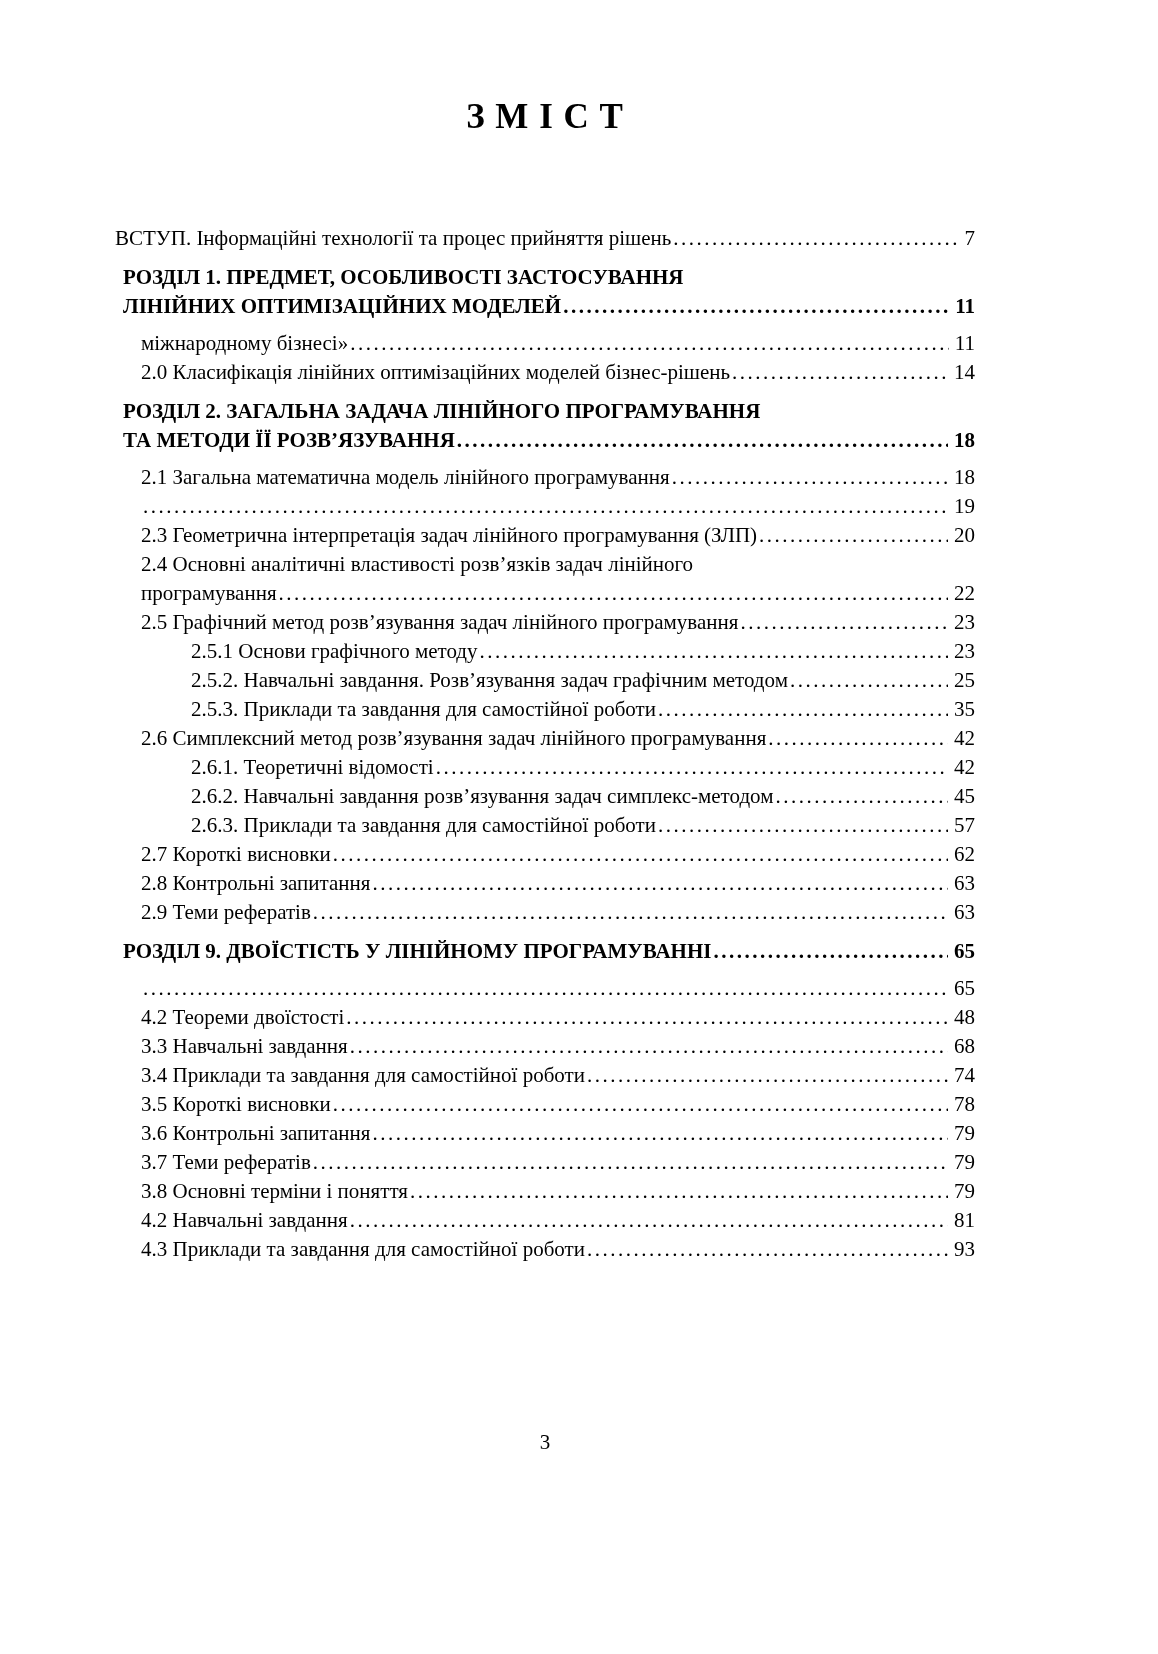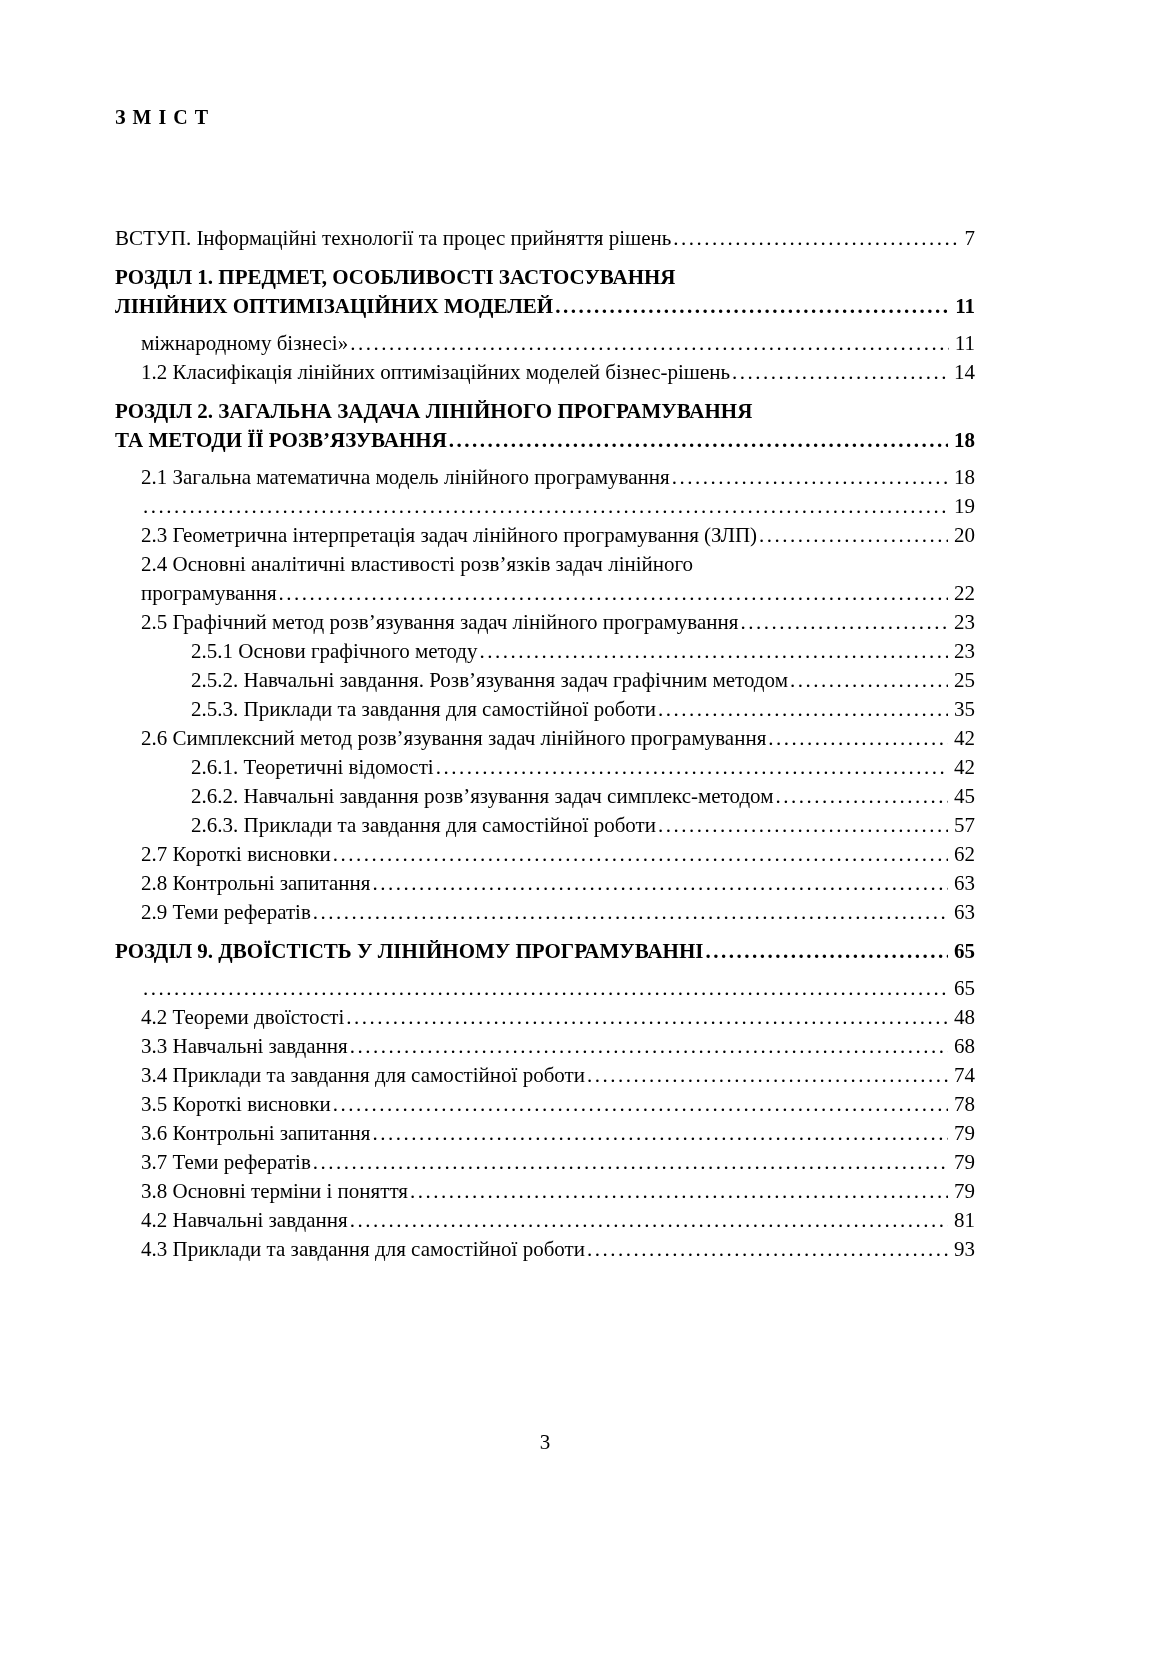"З М І С Т" .toc-title { font-size: 20px -> 35px; text-align: left -> center }
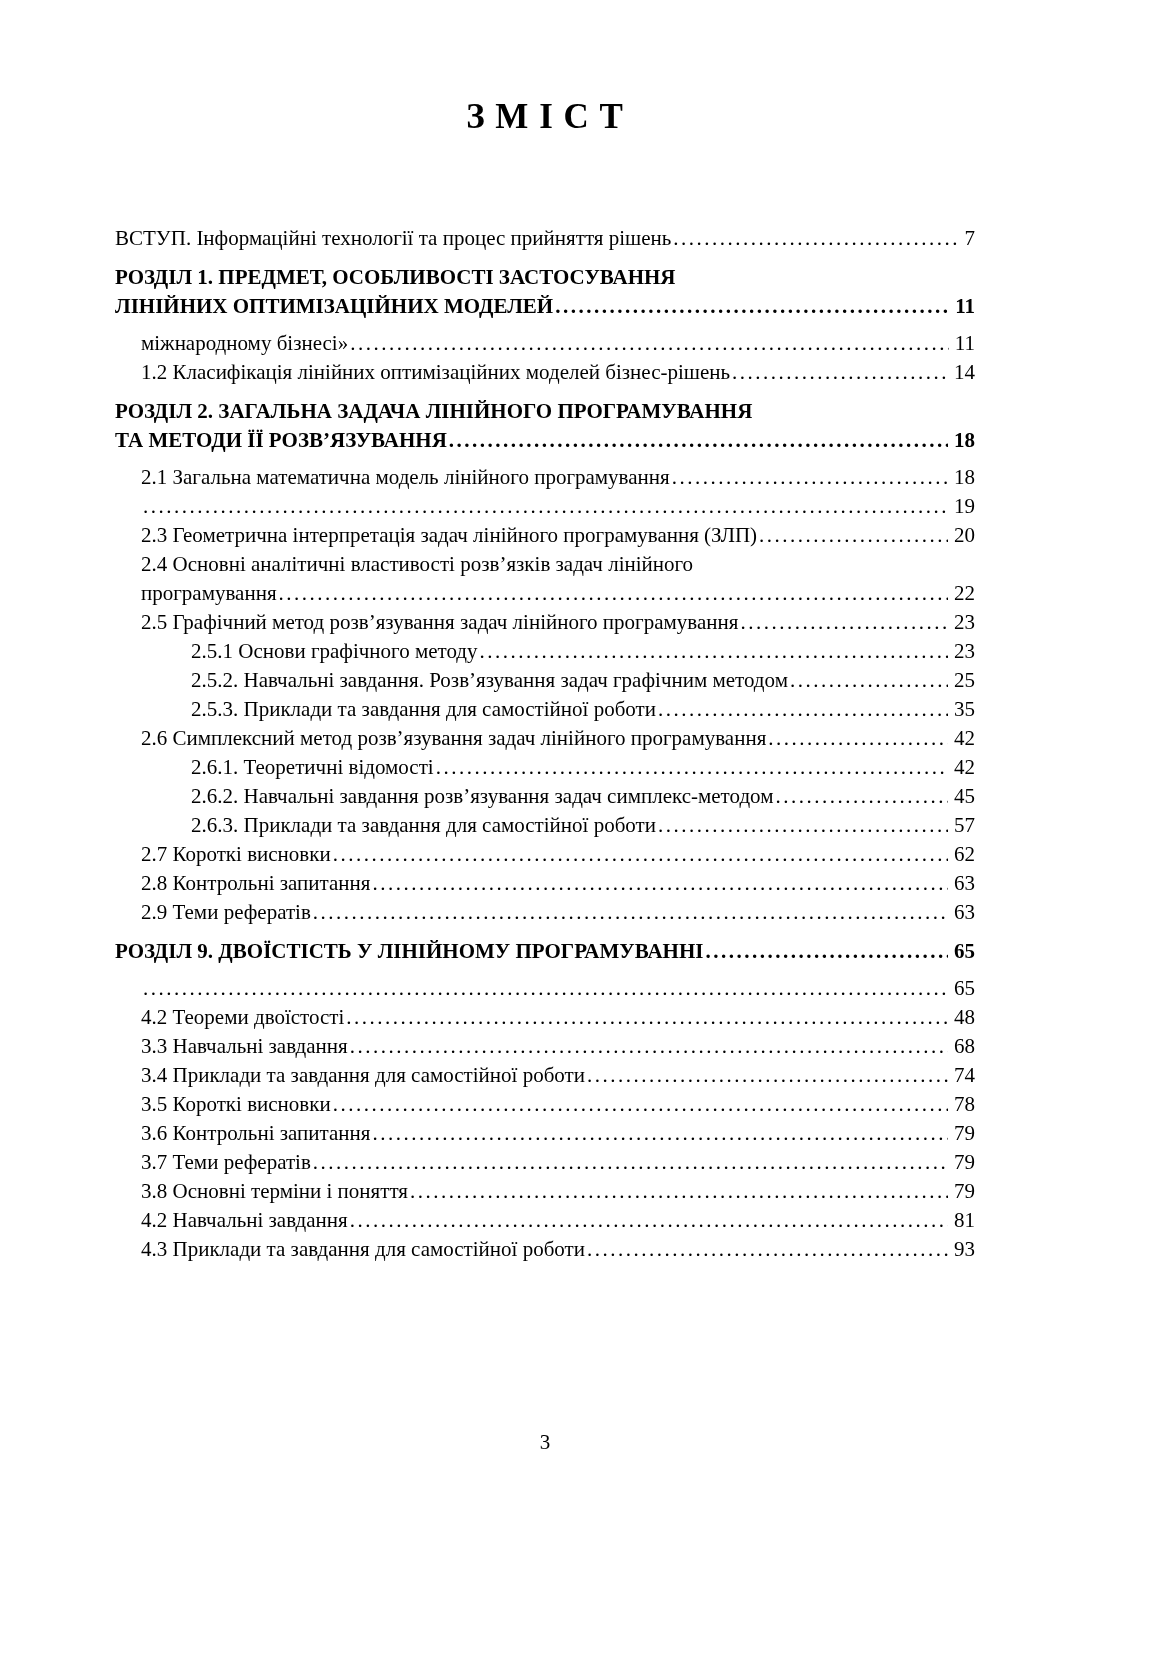"РОЗДІЛ 1. ПРЕДМЕТ, ОСОБЛИВОСТІ" .entry.section { margin: 10px 0 8px 0 -> 10px 0 8px 8px }
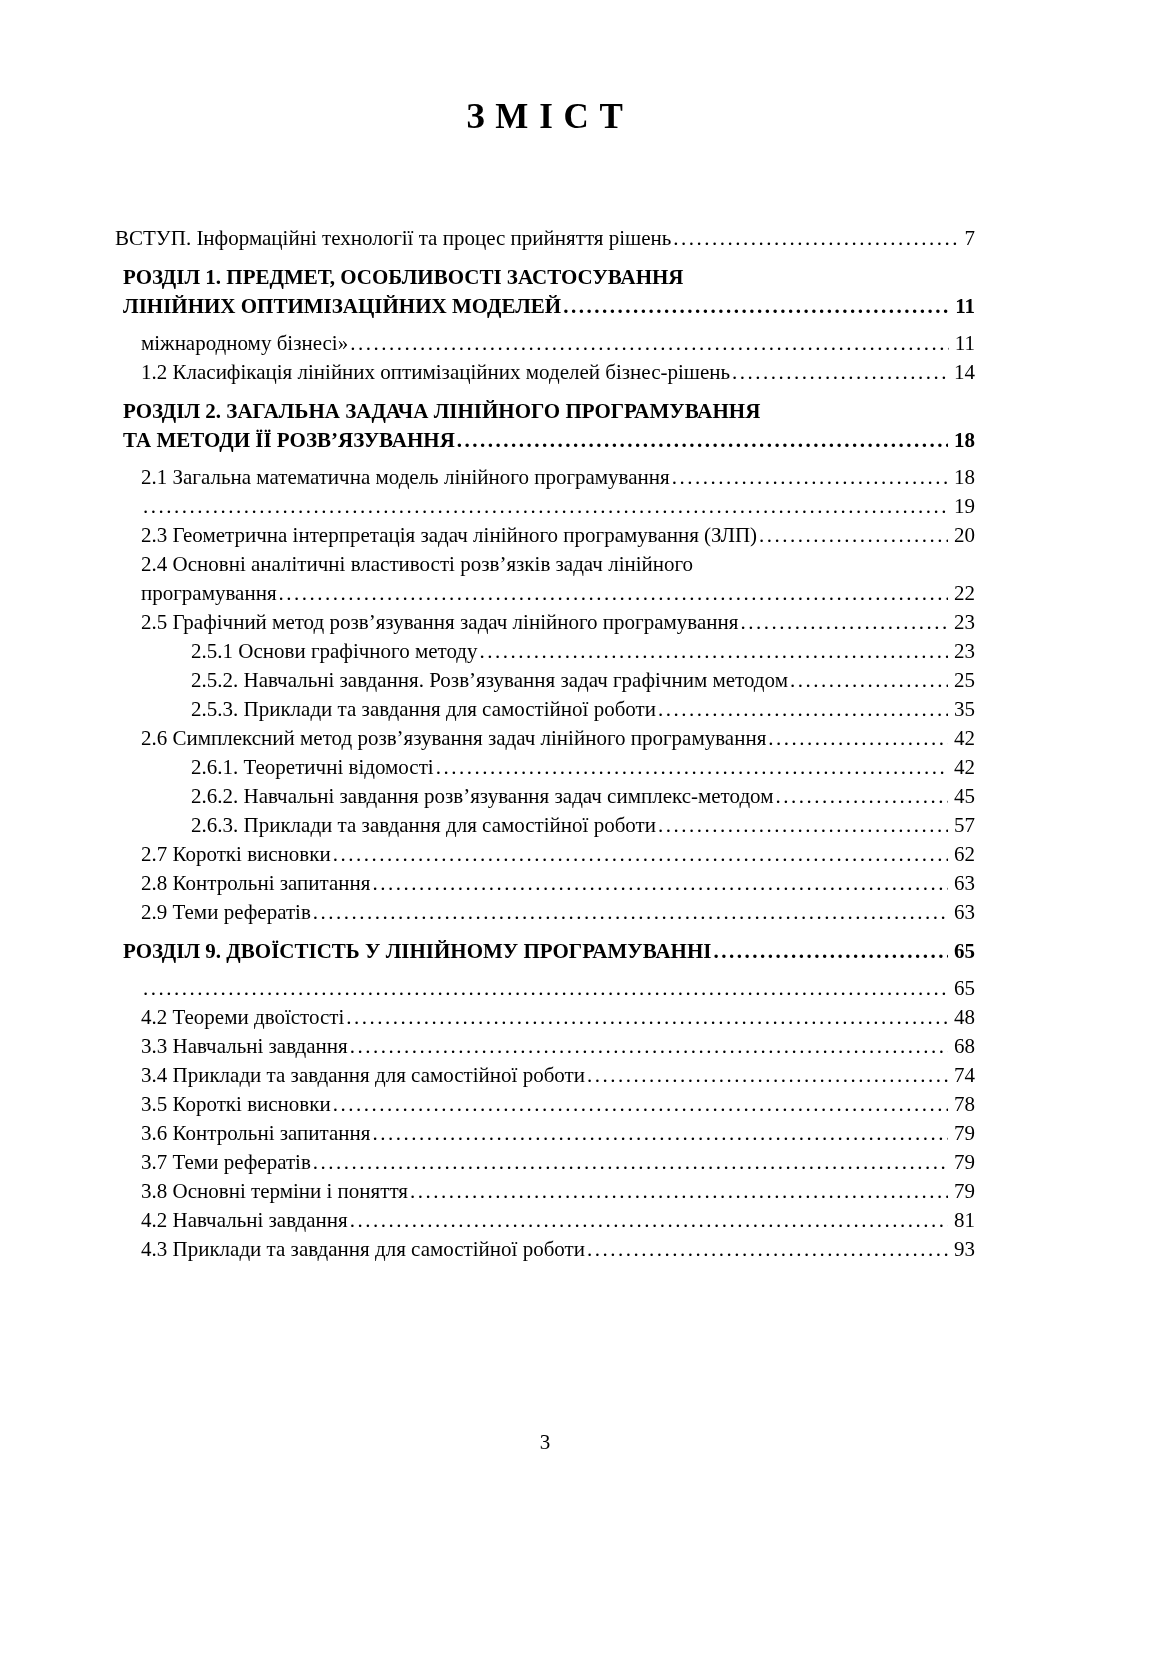"1.2 Класифікація лінійних оптимізаційних" span.txt { text: 1.2 -> 2.0 }
